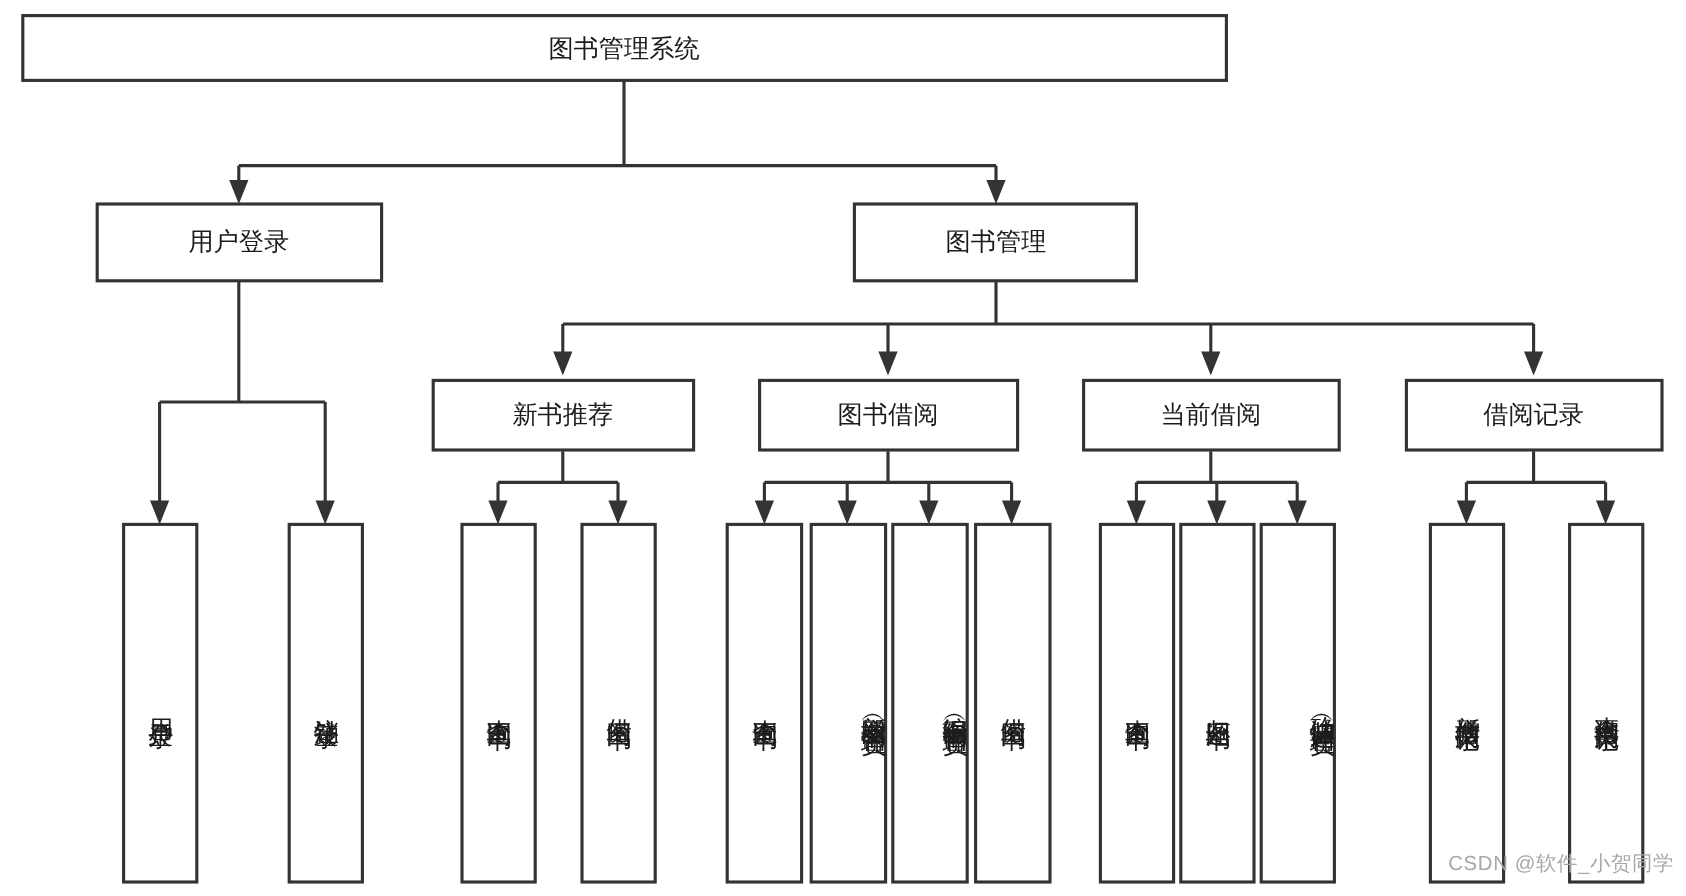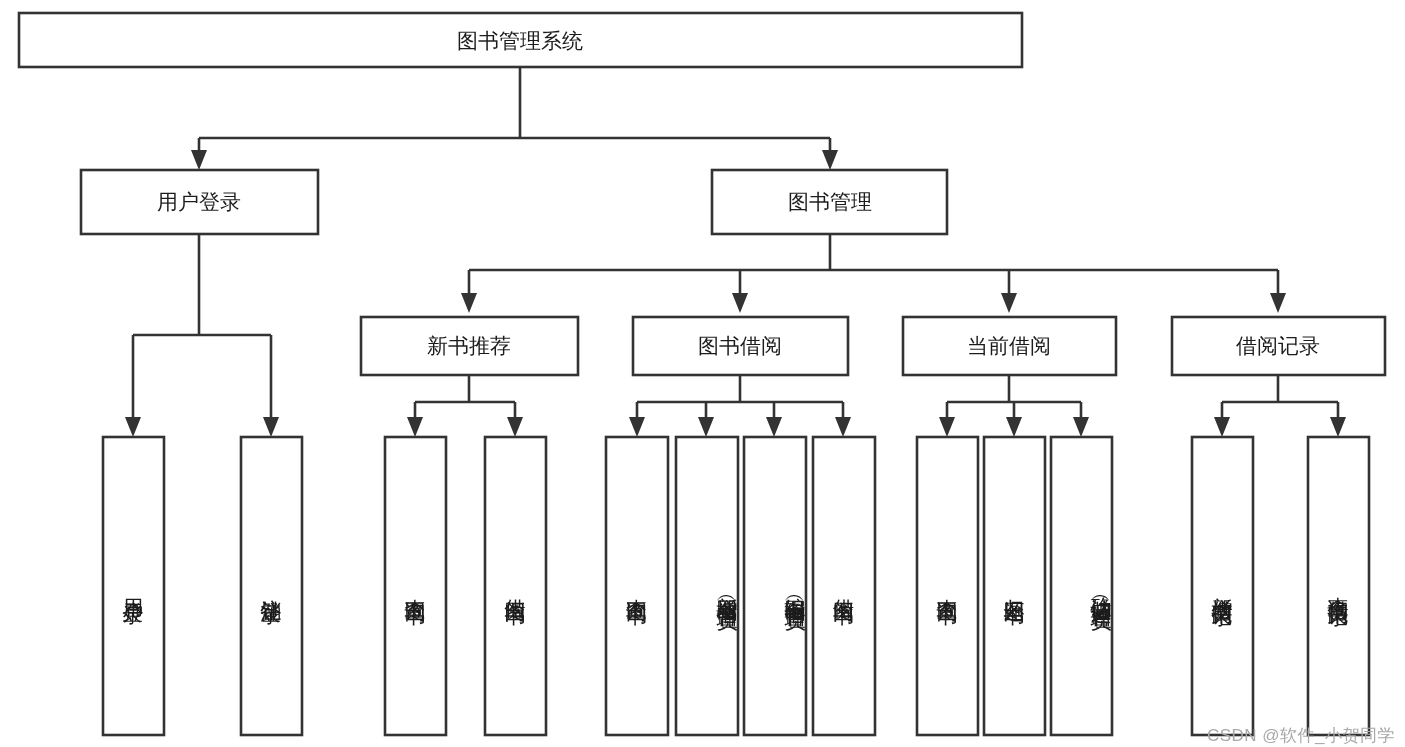"CSDN @软件_小贺同学" .watermark { bottom: 0 -> 16px }
